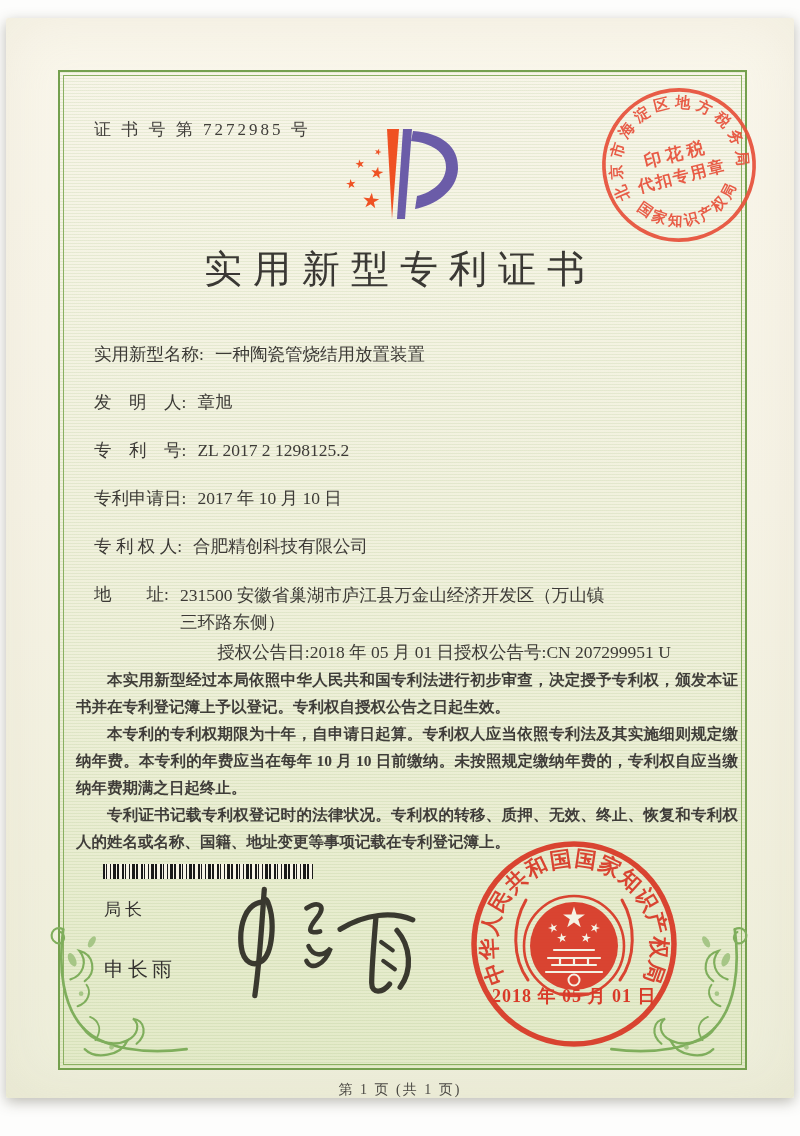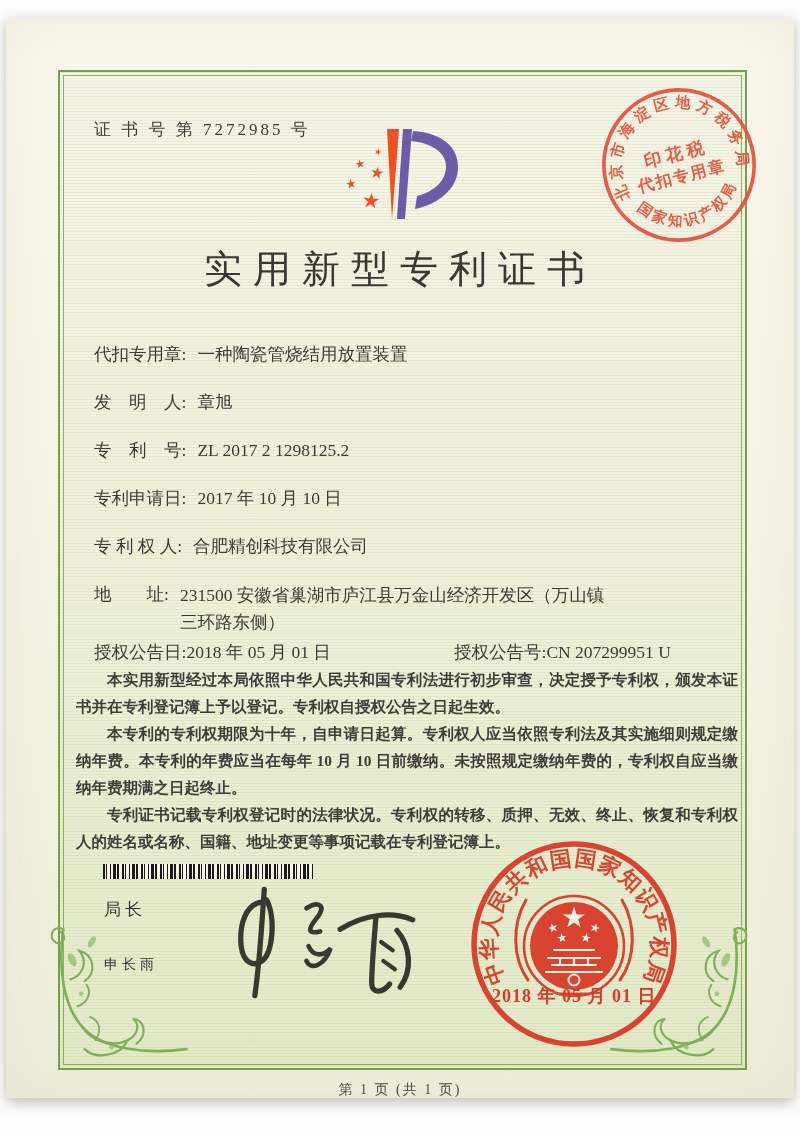"代扣专用章:" span.label { text: 代扣专用章 -> 实用新型名称 }
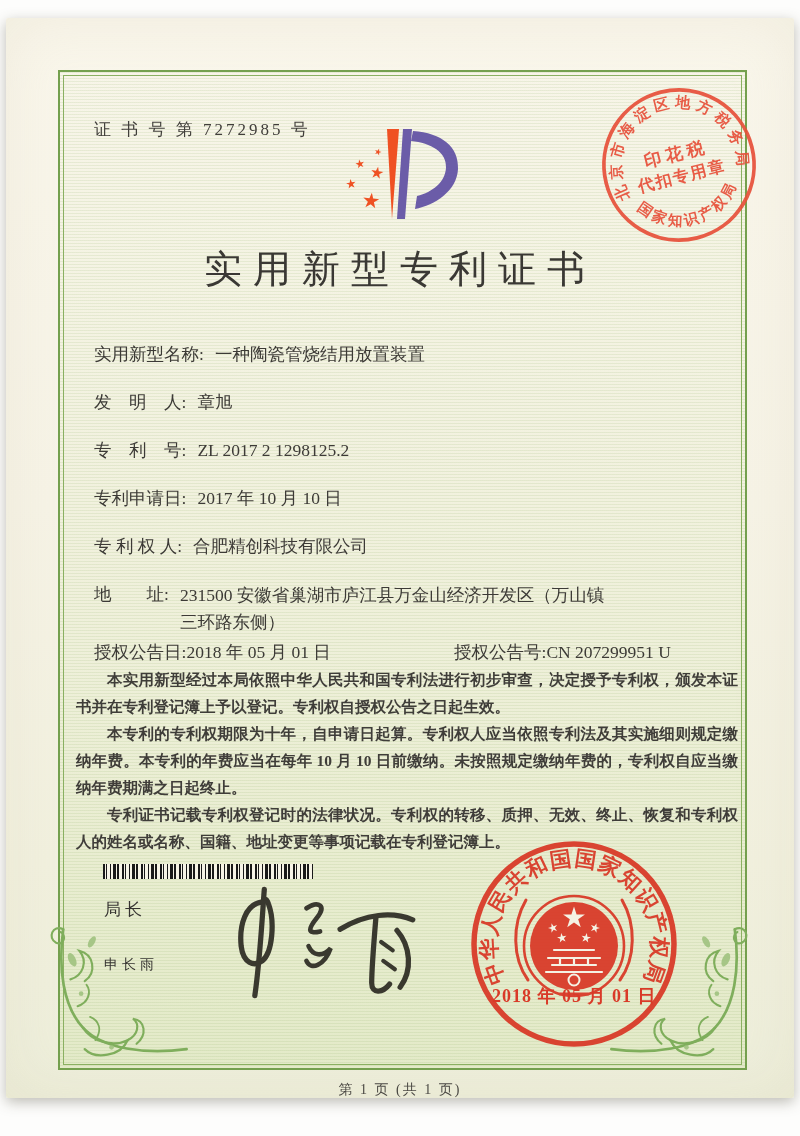"授权公告日:2018 年 05 月 01" .grant-row { text-align: none -> right }
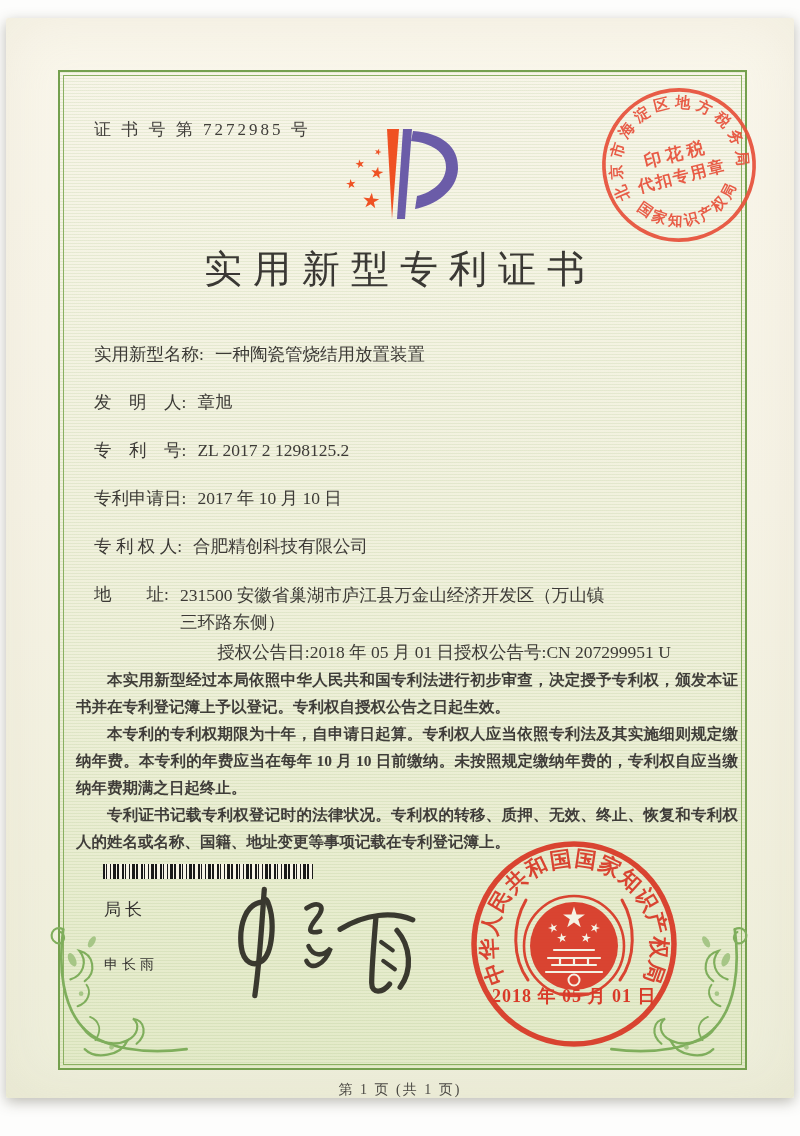"申长雨" .director-name { font-size: 14px -> 20px }
